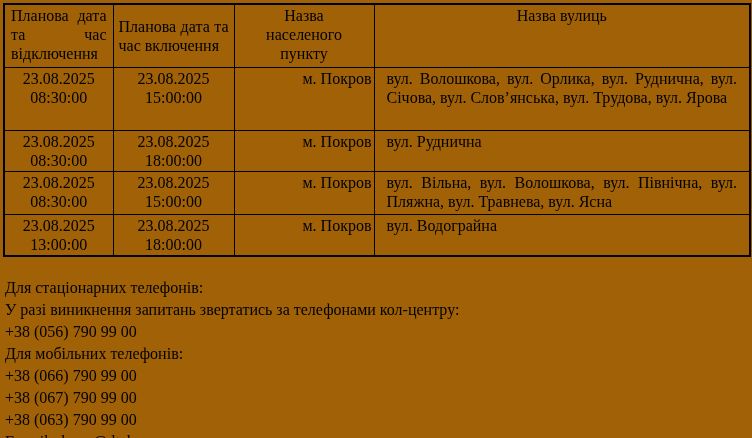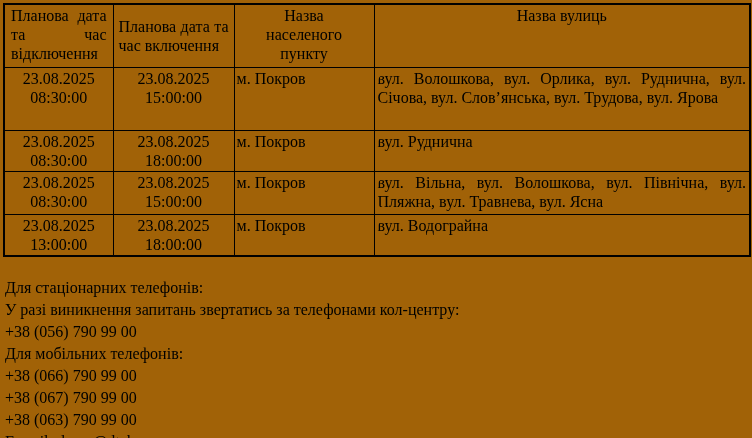"м. Покров" td.c-settle { text-align: left -> right }
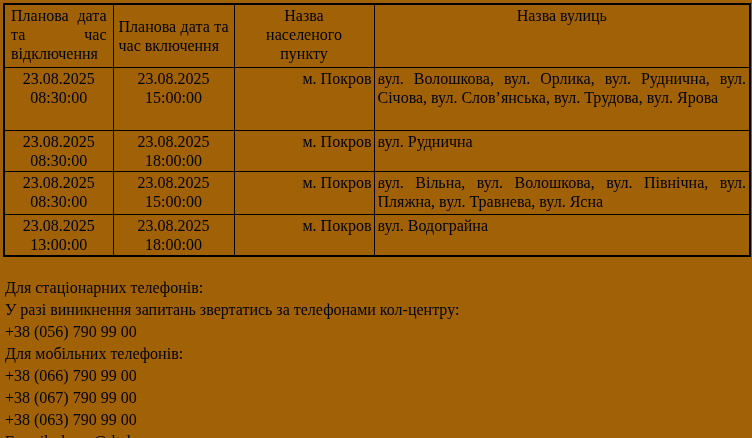"вул. Волошкова, вул. Орлика, вул." td.c-streets { padding: 1px 3px -> 1px 12px }
